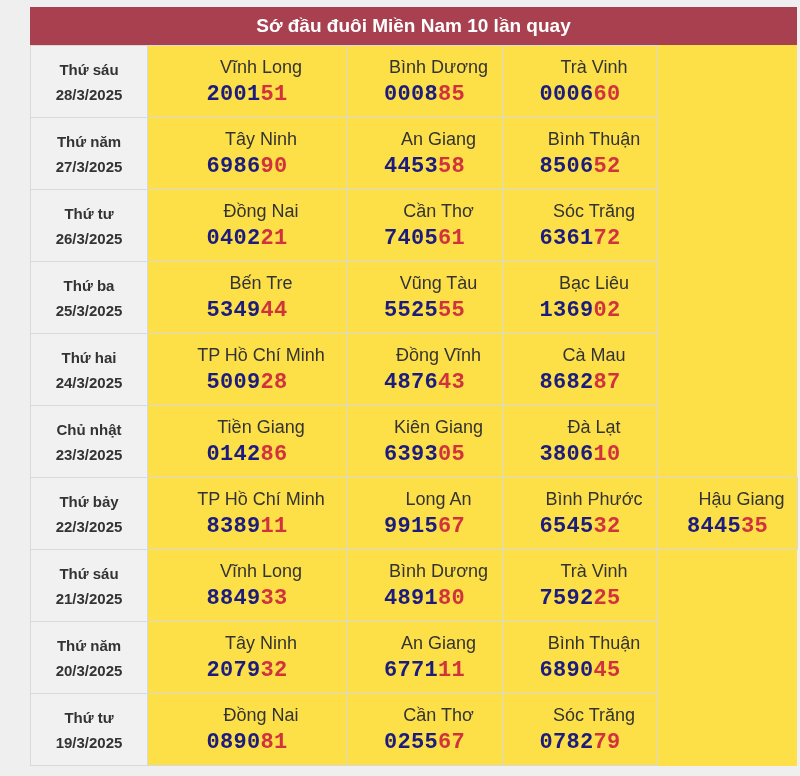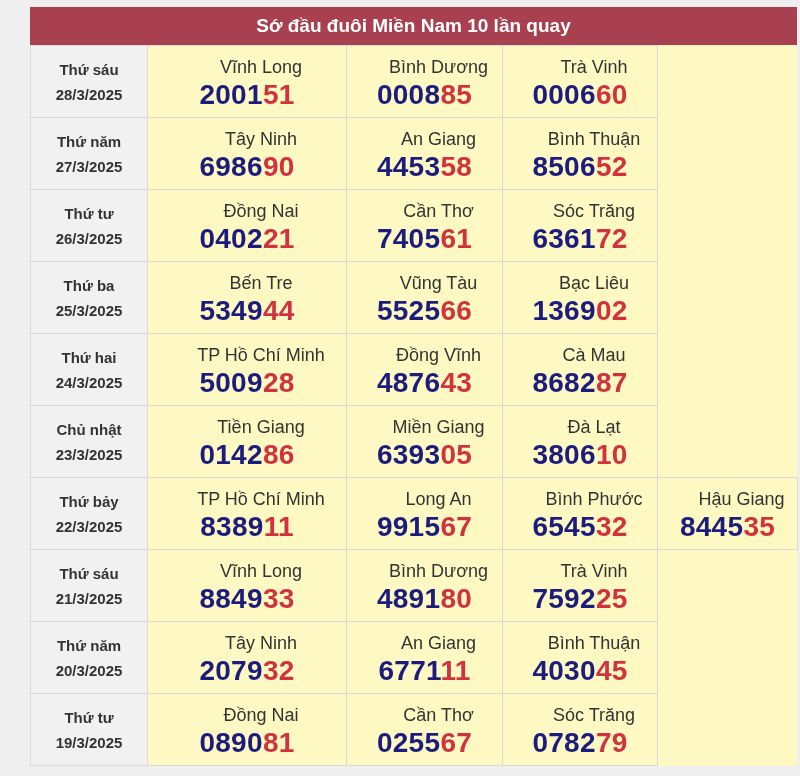"Sớ đầu đuôi Miền Nam" .wrap { background: #fef9c3 -> #fde047 }
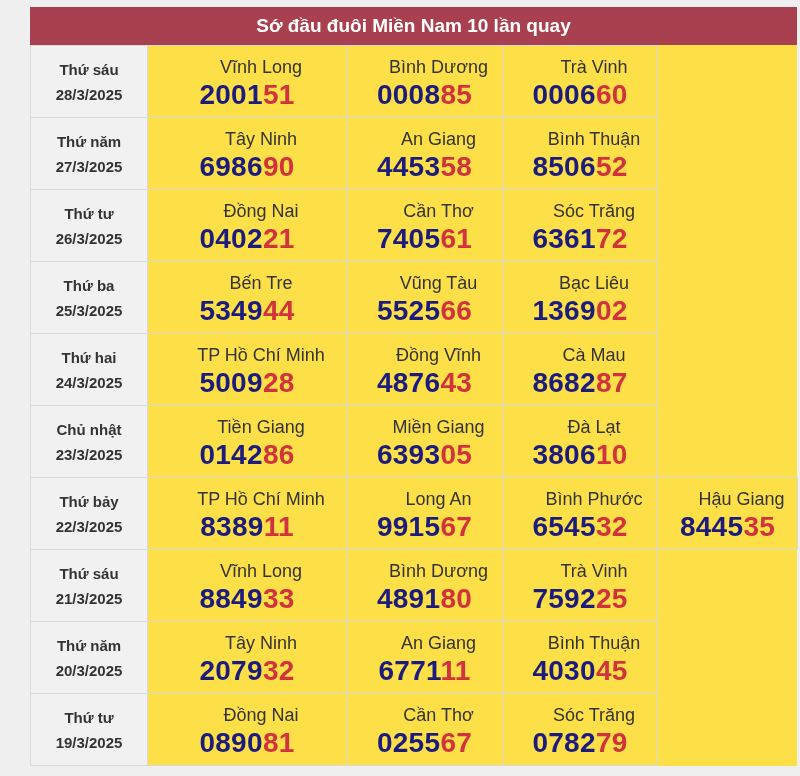"200151" .num { font-family: none -> Liberation Mono, monospace; font-size: 28px -> 22px }
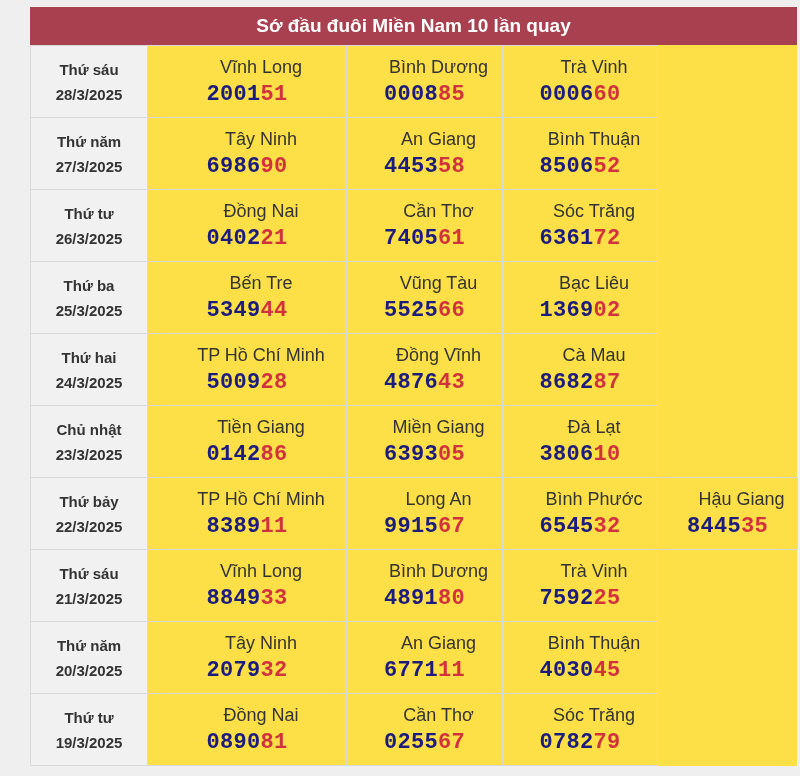"66" span.tail { text: 66 -> 55 }
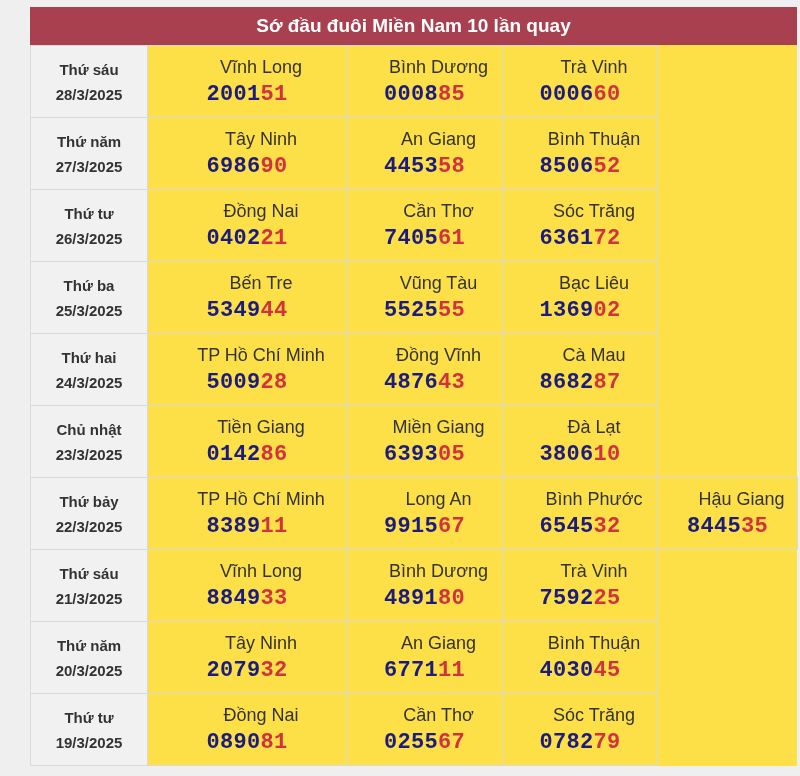"Miền Giang" div.prov { text: Miền -> Kiên }
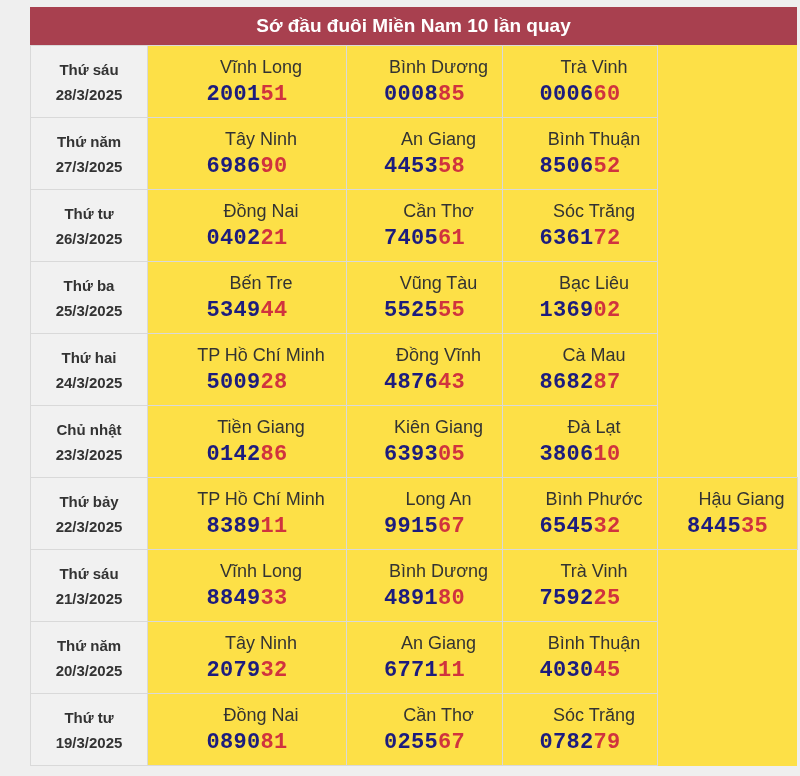"4030" span.head { text: 4030 -> 6890 }
